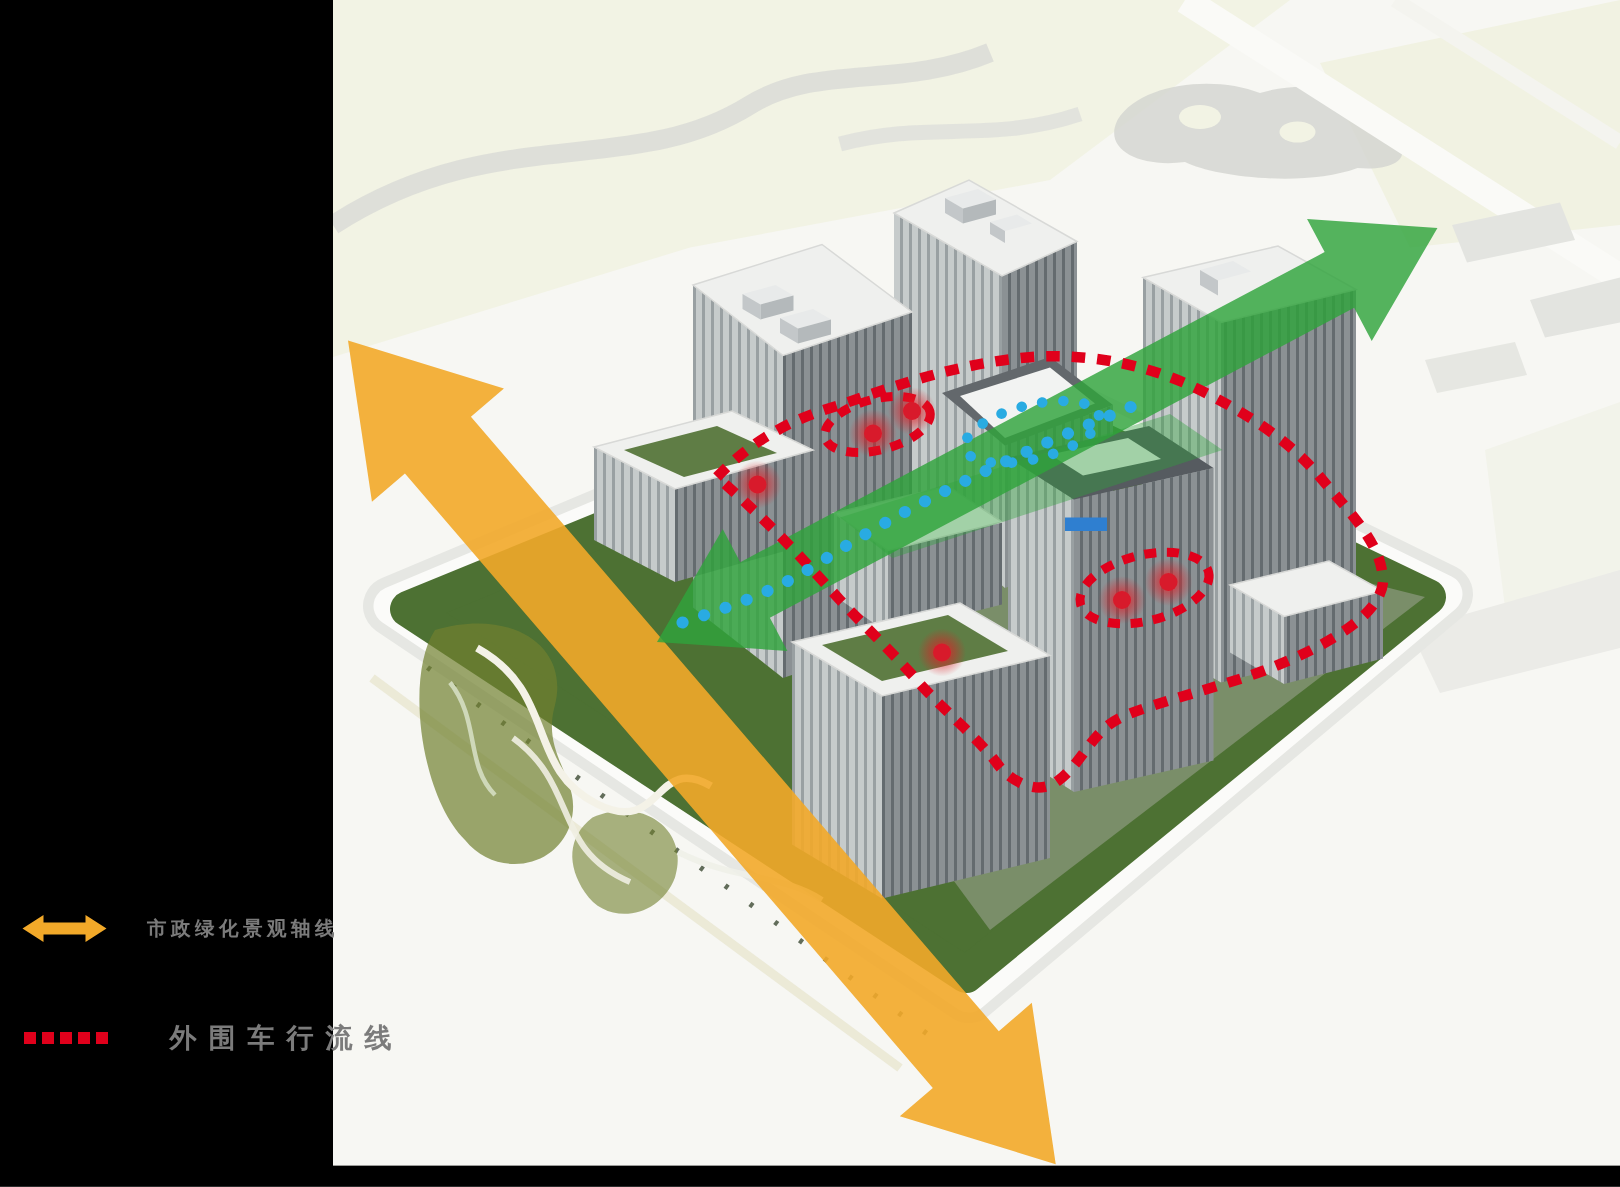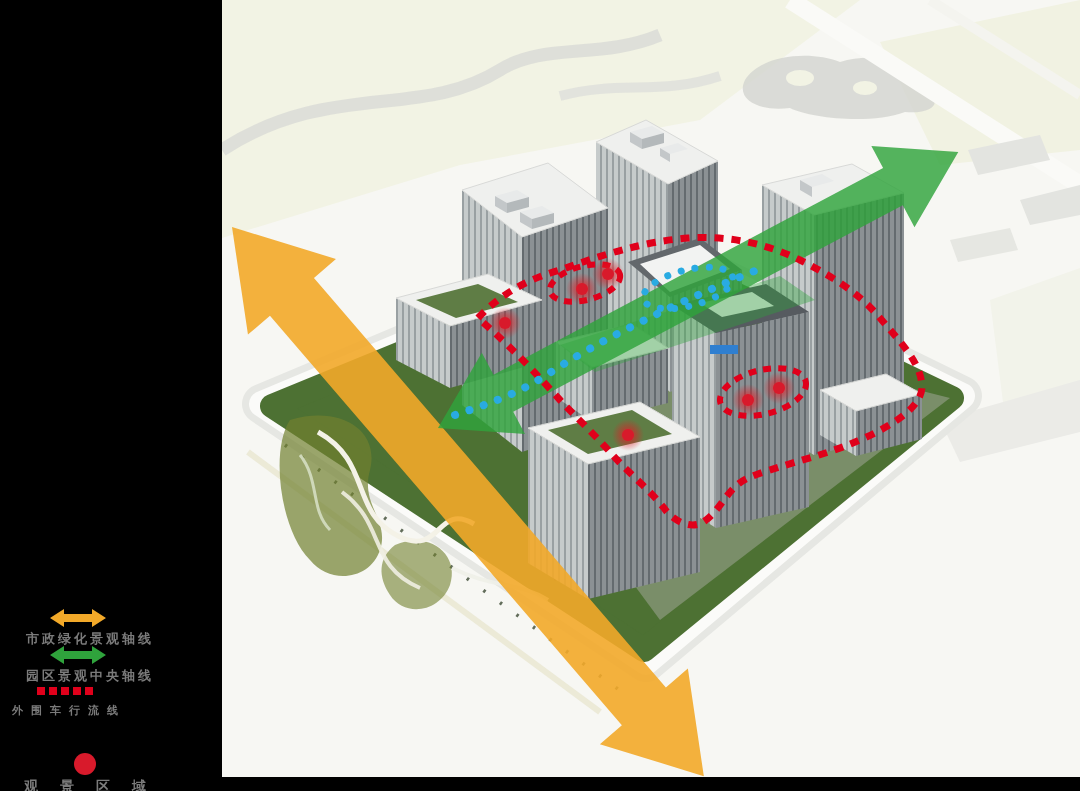"市政绿化景观轴线" .lrow { flex-direction: column -> none; left: 0 -> 12px }
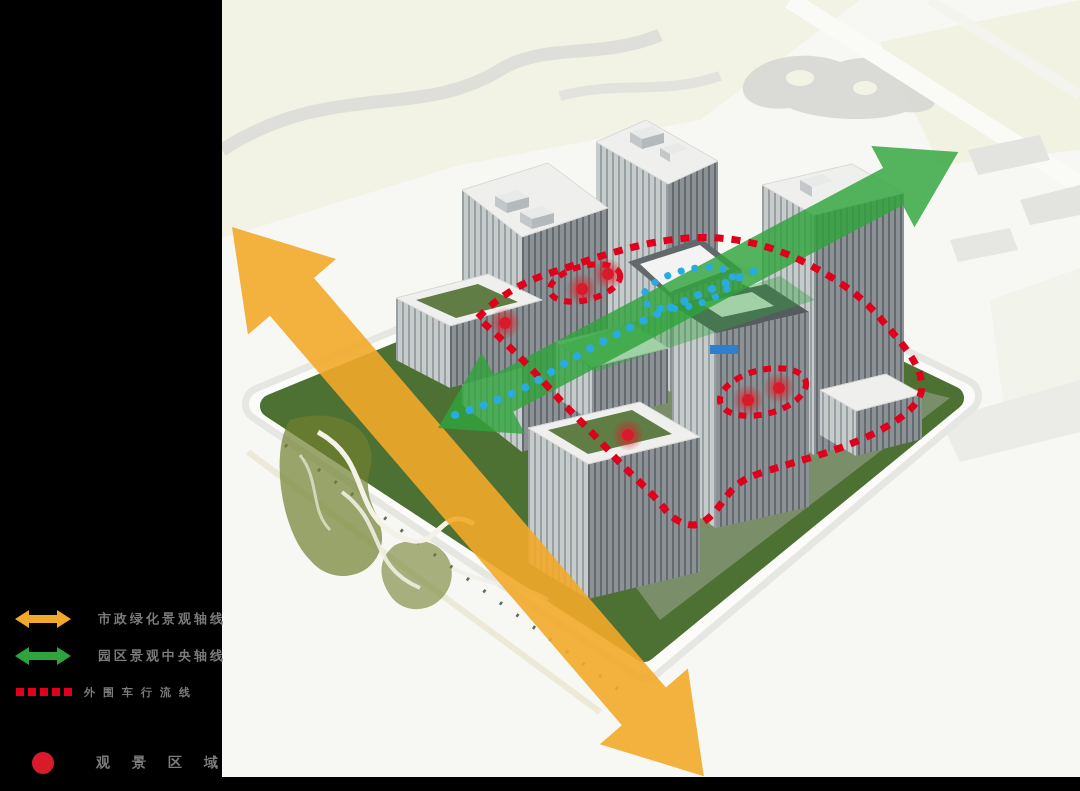"园区景观中央轴线" div.lrow { html: <div> <svg> <polygon></polygon> </svg> <span>园区景观中央轴线</span> </div> -> none }
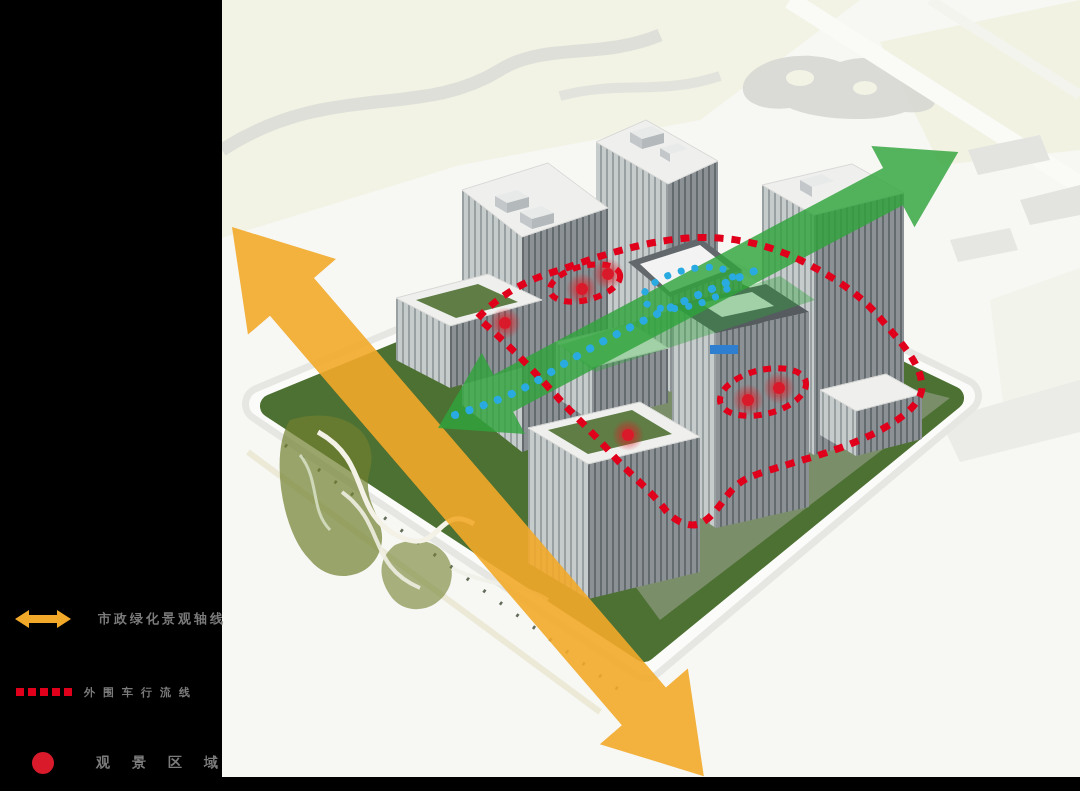"外围车行流线" .ls-b { font-size: 11px -> 18px; margin-left: 12px -> 41px }
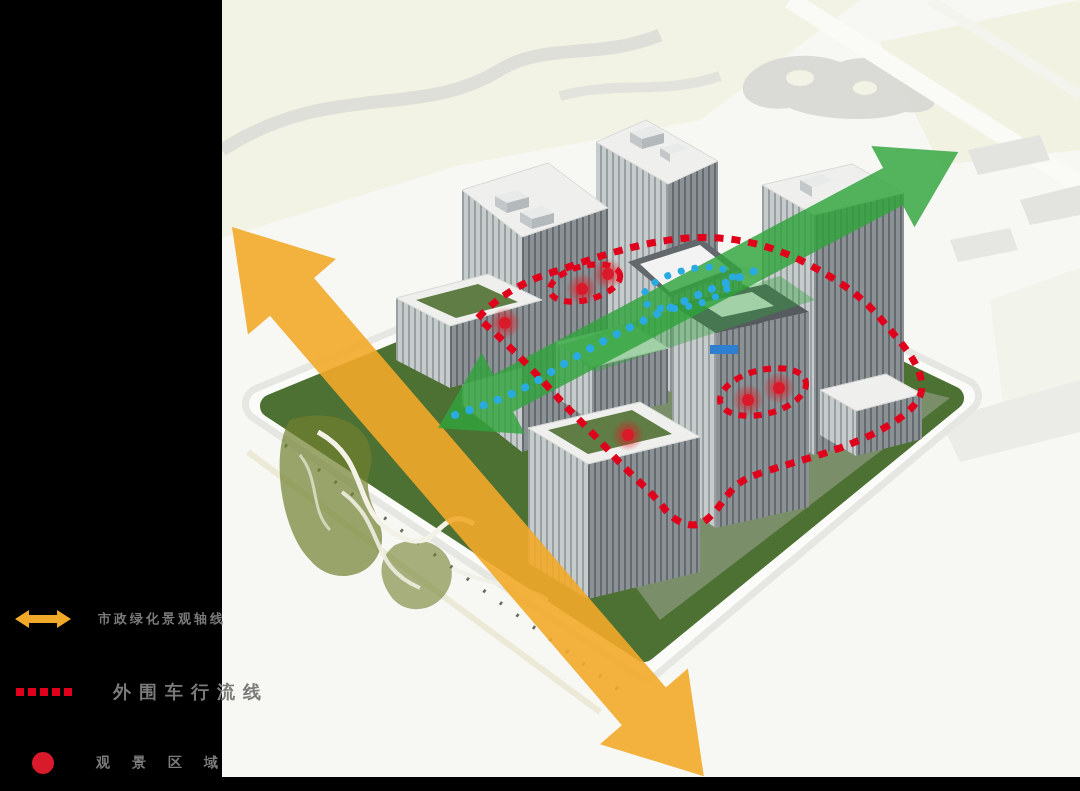"观景区域" div.lrow { html: <div> <svg> <circle></circle> </svg> <span>观景区域</span> </div> -> none }
